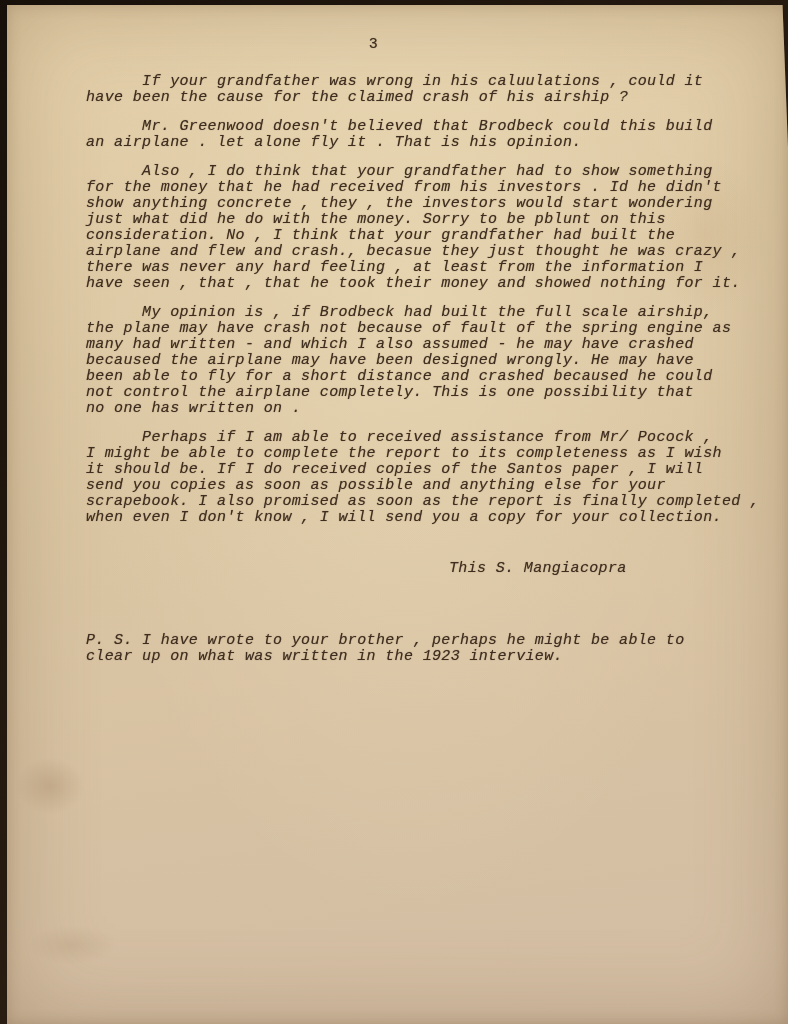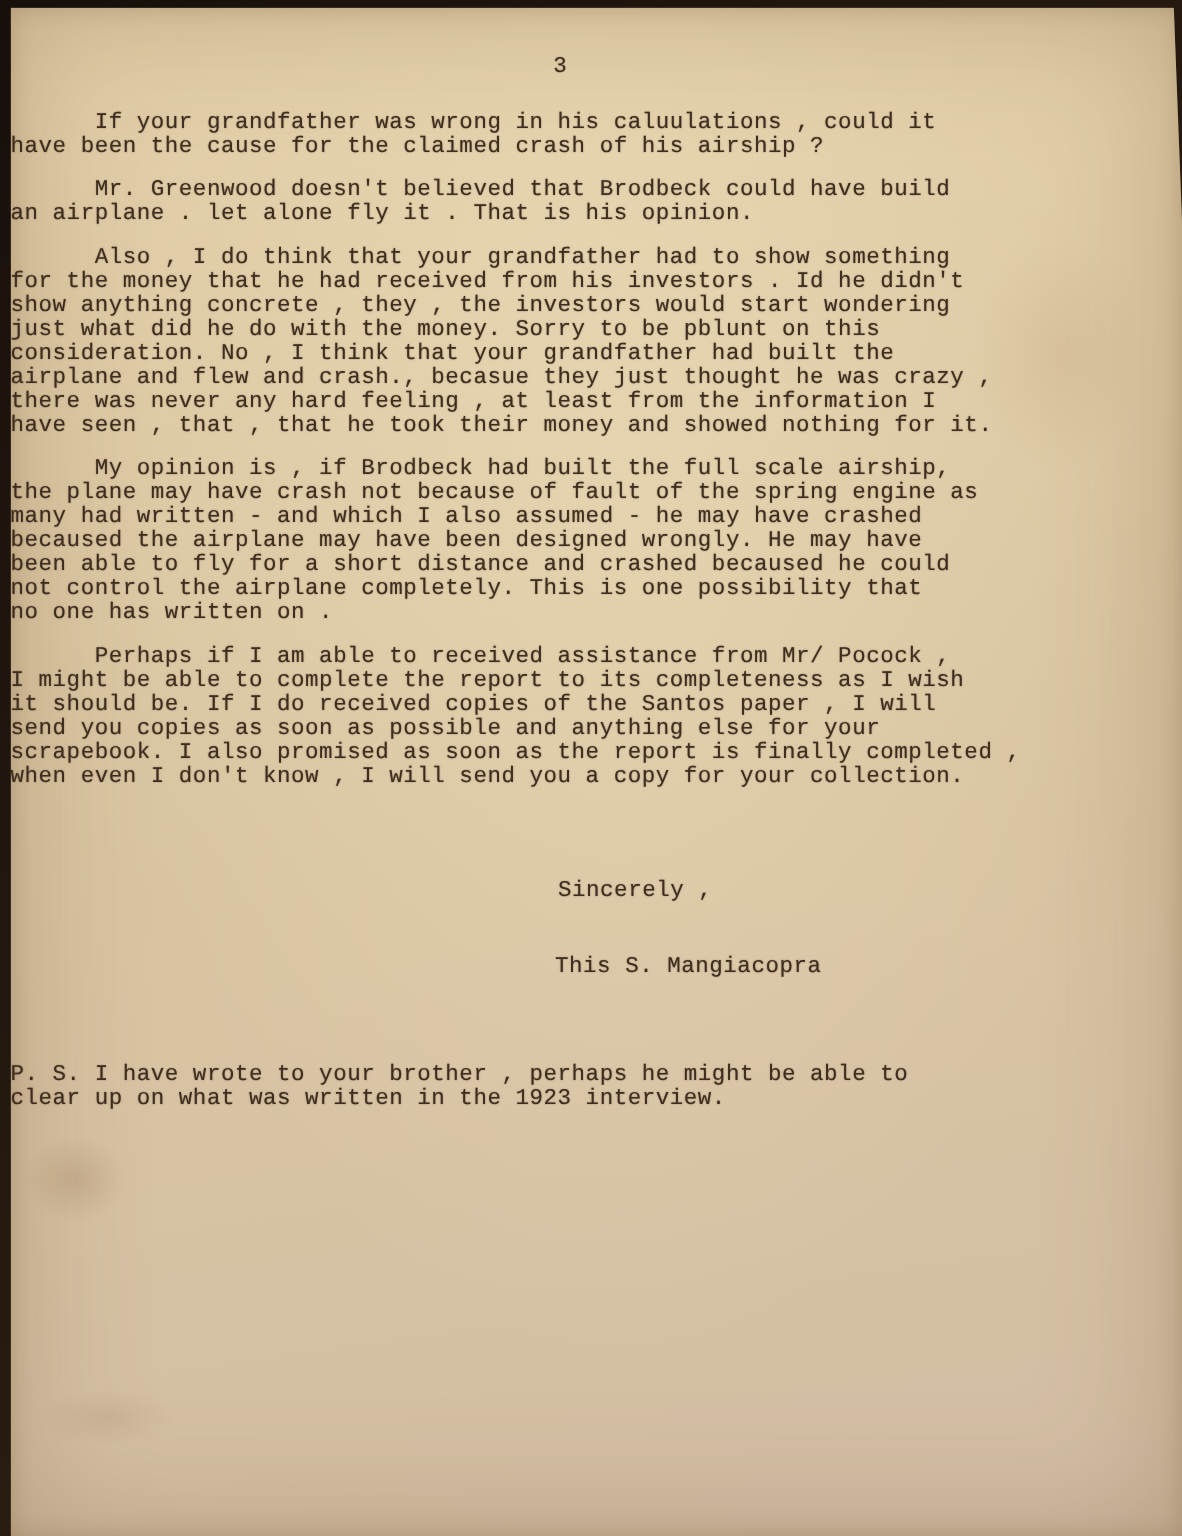"If your grandfather was wrong" .body-text { font-style: none -> italic; padding-left: none -> 79px }
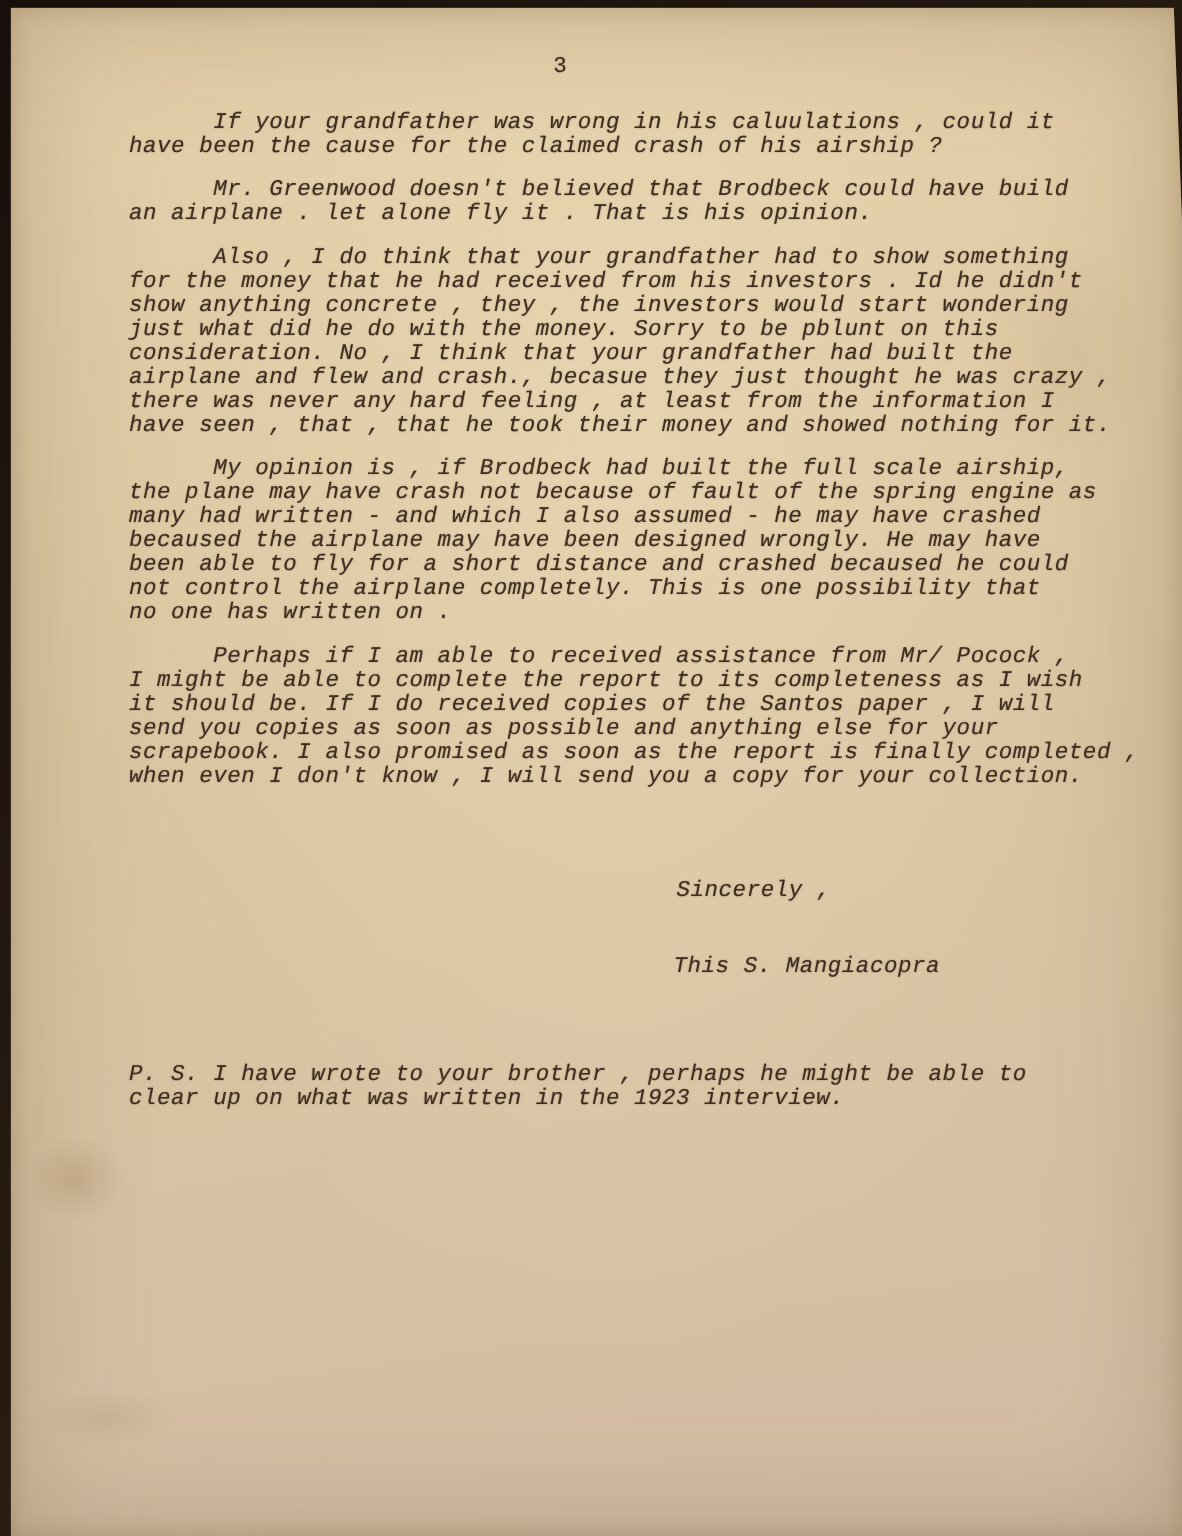"Mr. Greenwood doesn't believed that" div.para { text: have -> this }
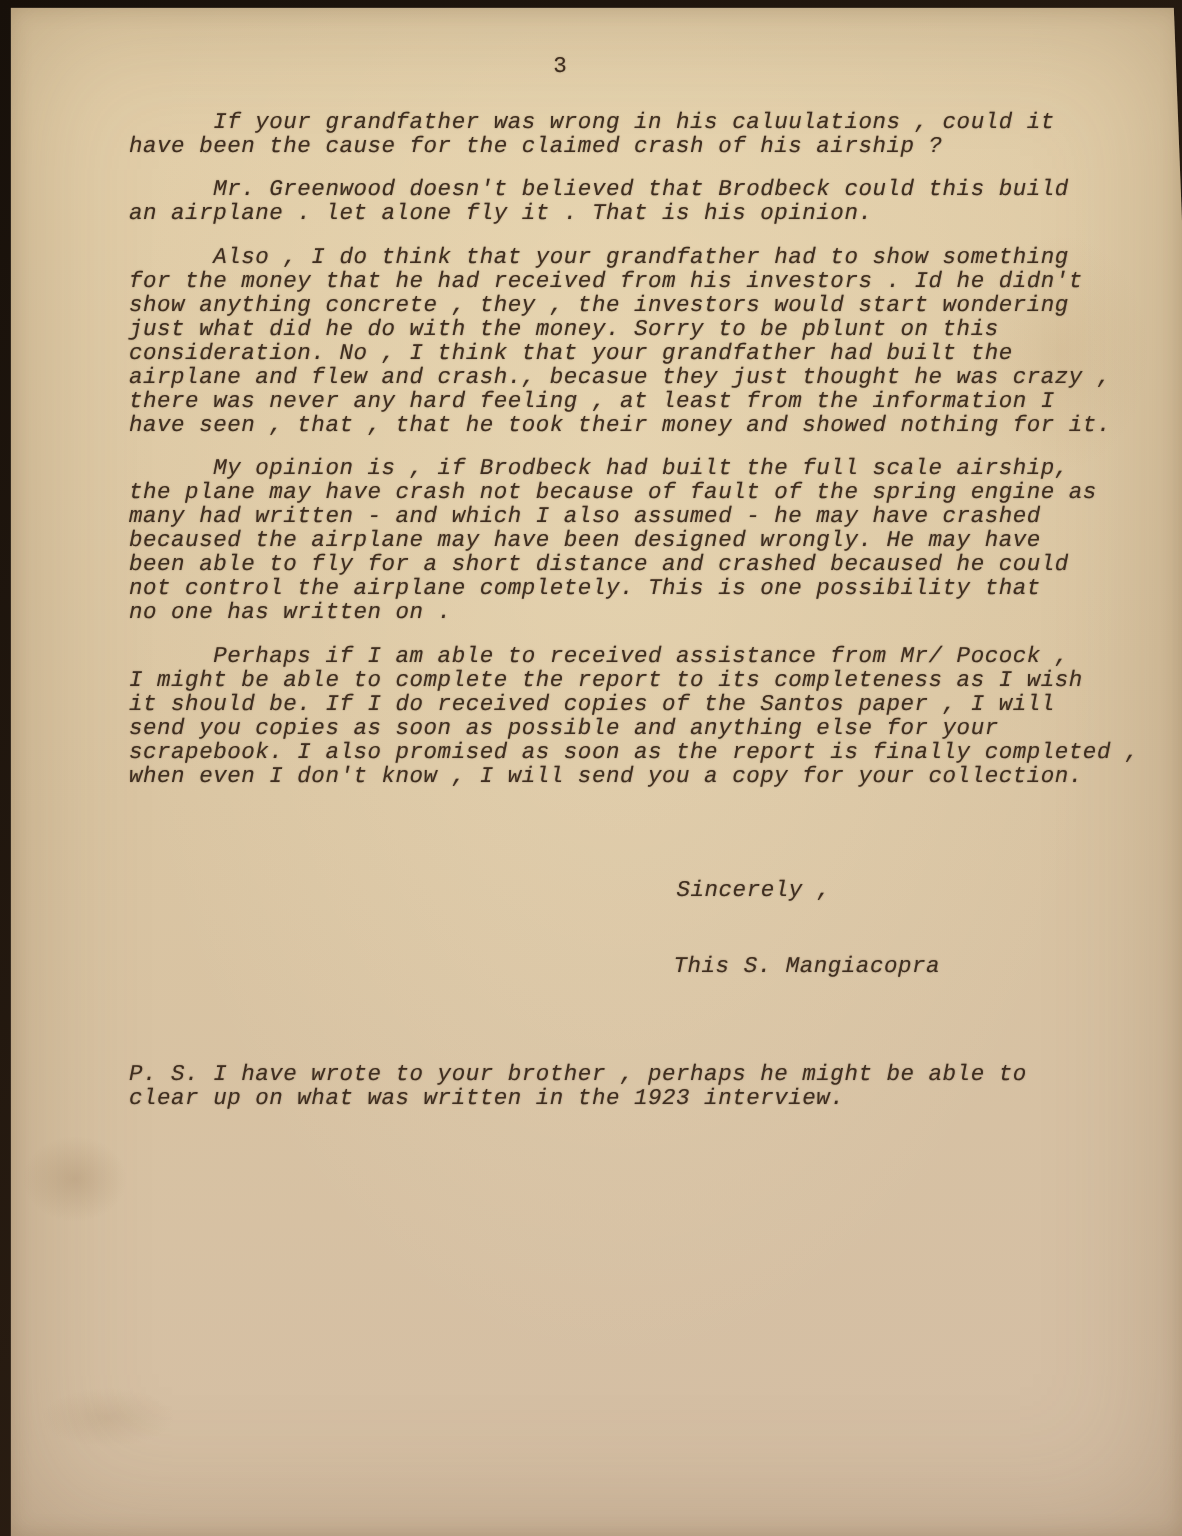"Sincerely ," div.closing { html: <div>Sincerely ,</div> -> none }
